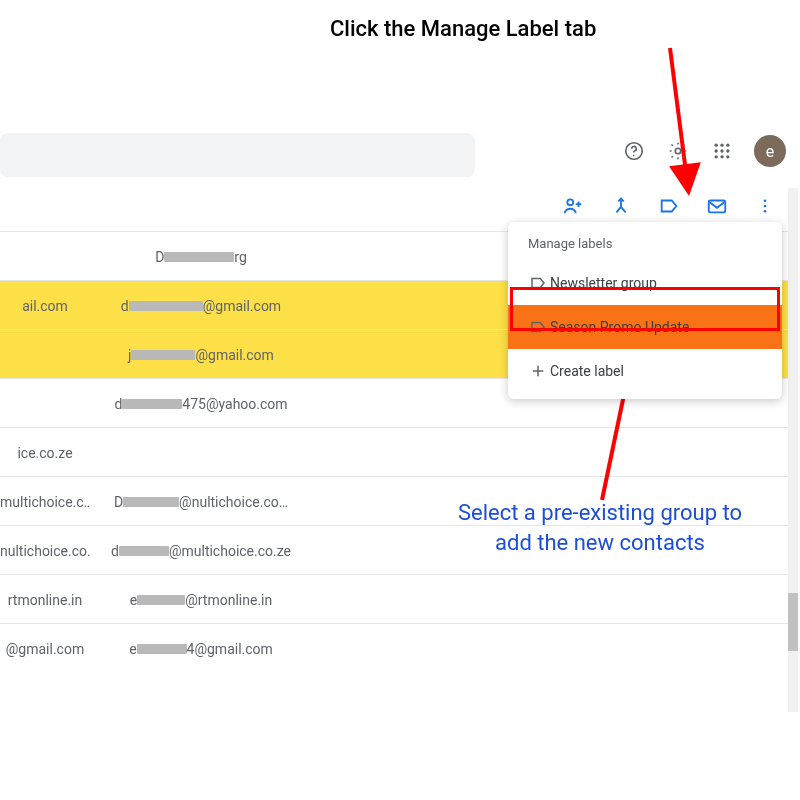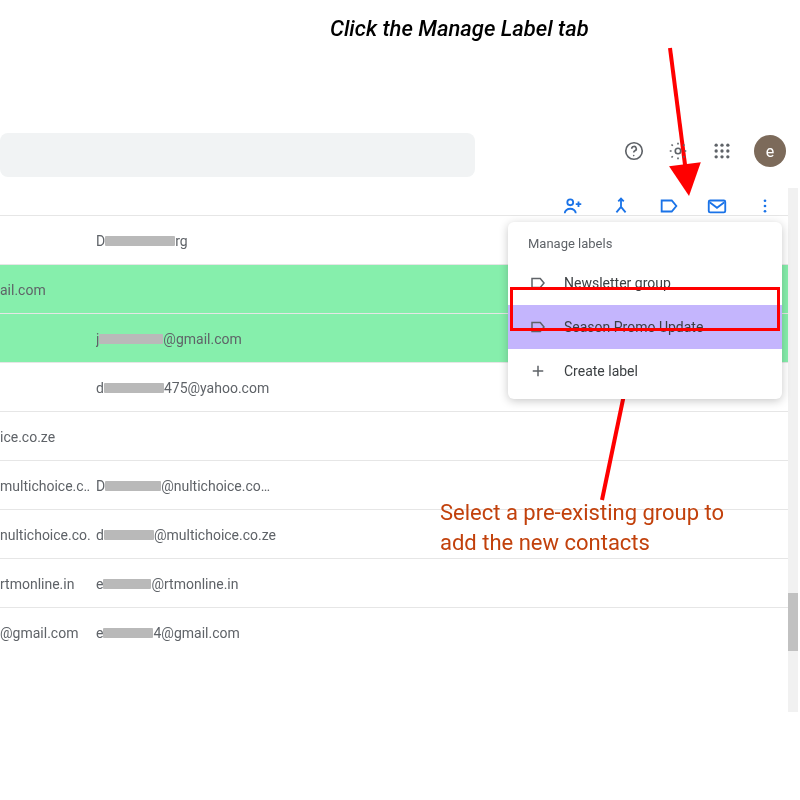"Click the Manage Label tab" .annotation-top { font-style: italic -> none }
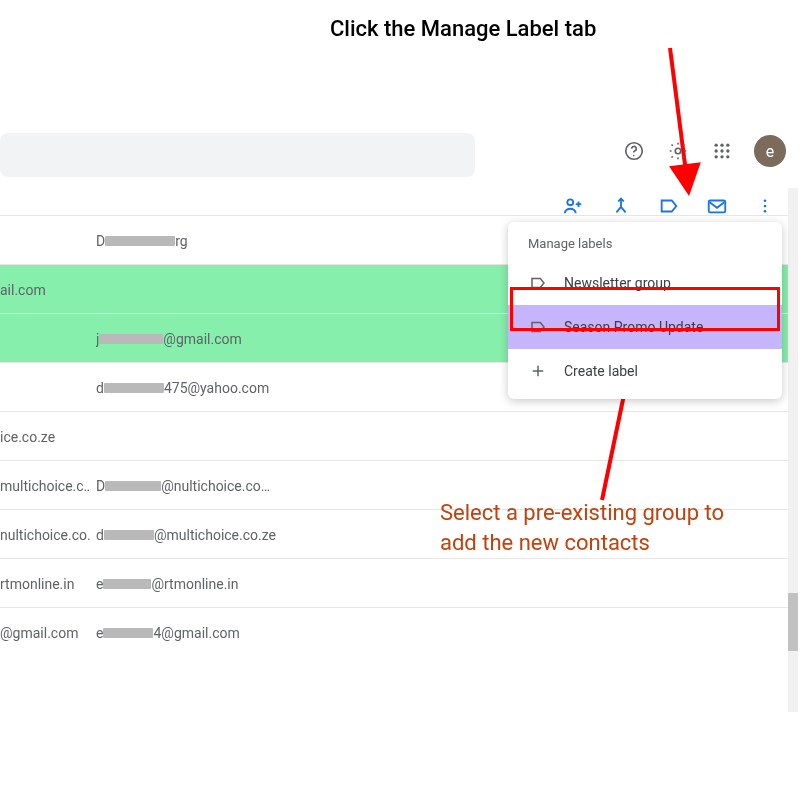"D rg" .grid { text-align: none -> center; top: 215px -> 231px }
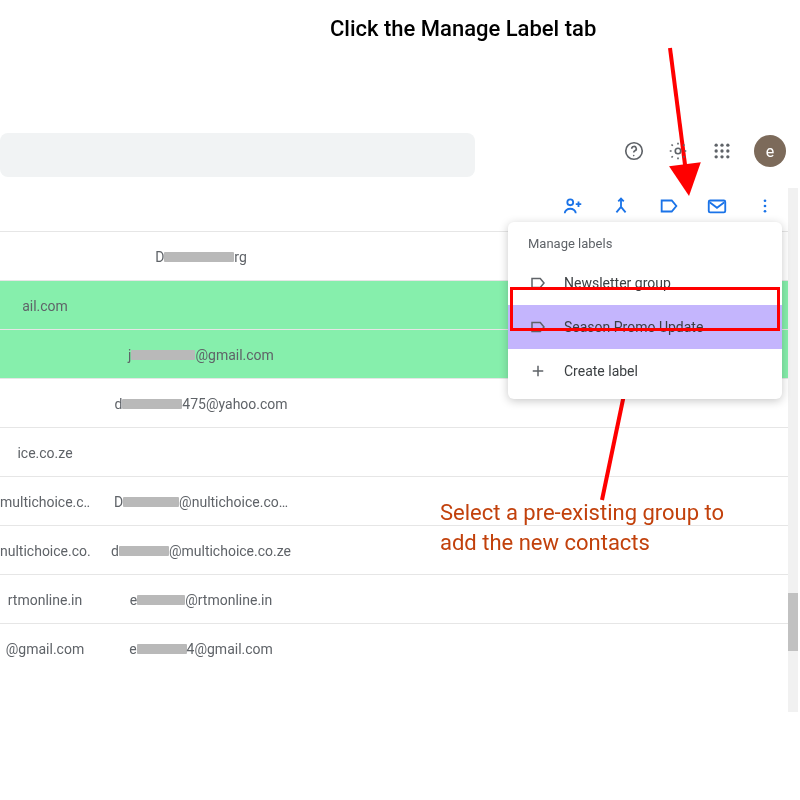"Newsletter group" .dd-item { gap: 16px -> 2px }
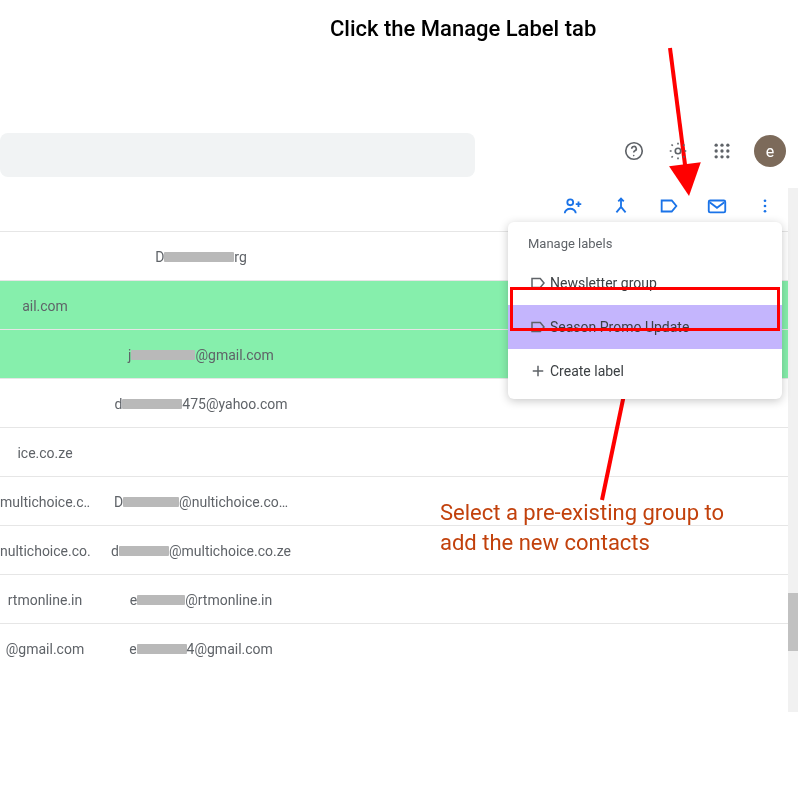"ail.com" .row.sel { background: #86efac -> #fde047 }
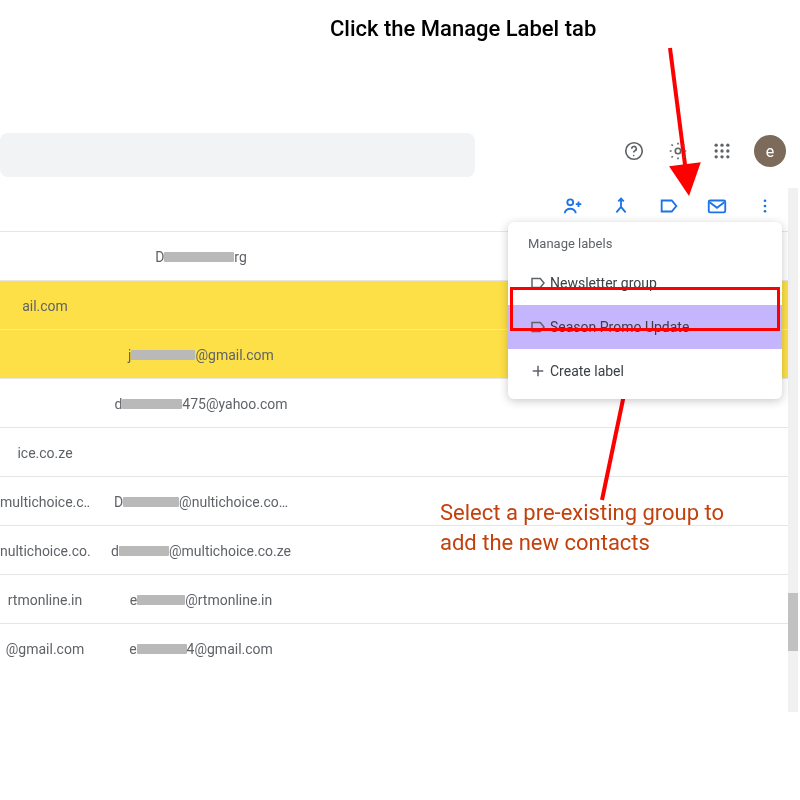"d @gmail.com" div.col2 { html: none -> <div>d<span></span><span>@gmail.com</span></div> }
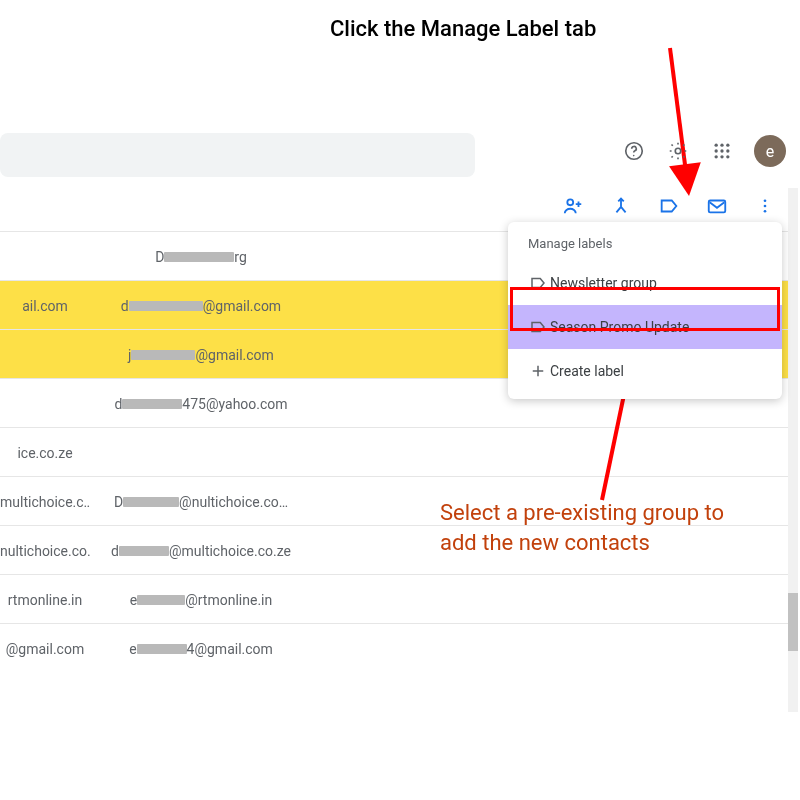"Season Promo Update" div.dd-item { background: #c4b5fd -> #f97316 }
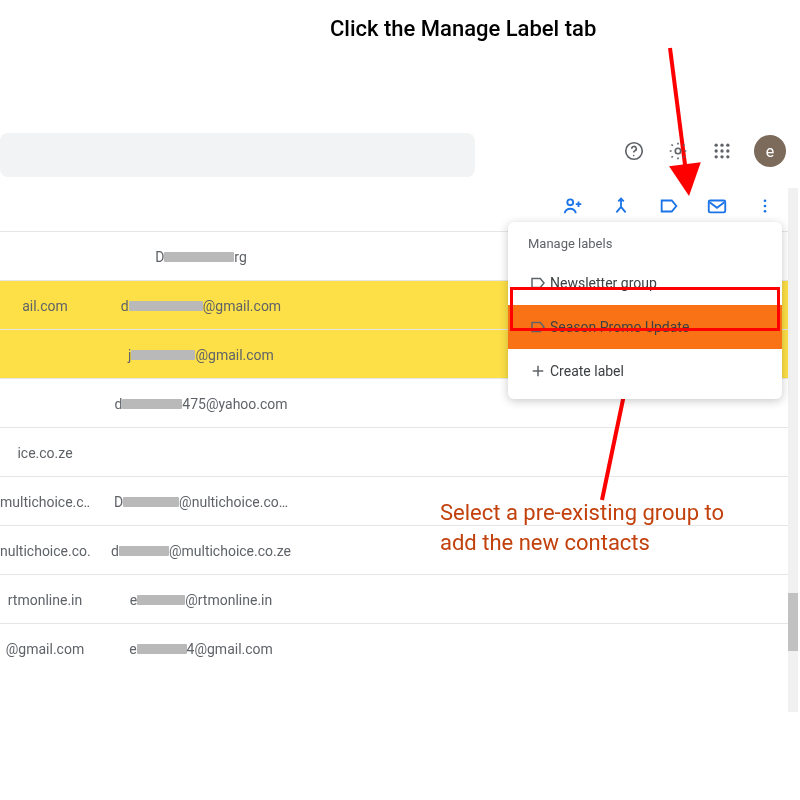"Select a pre-existing group to" .annotation-bottom { color: #c2410c -> #1d4ed8; text-align: left -> center }
